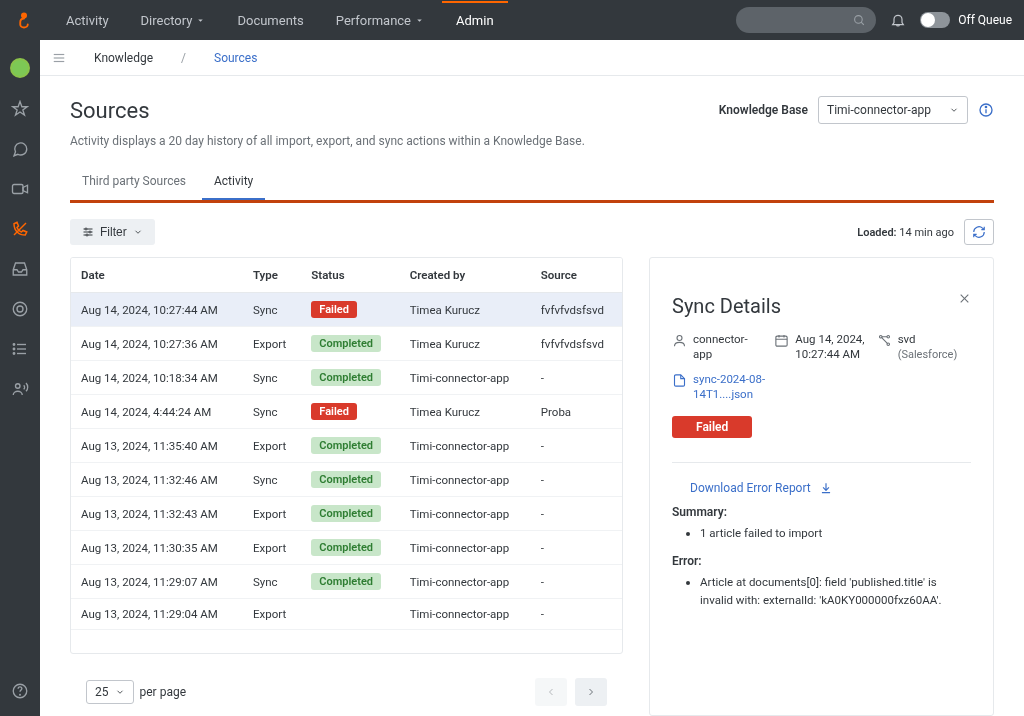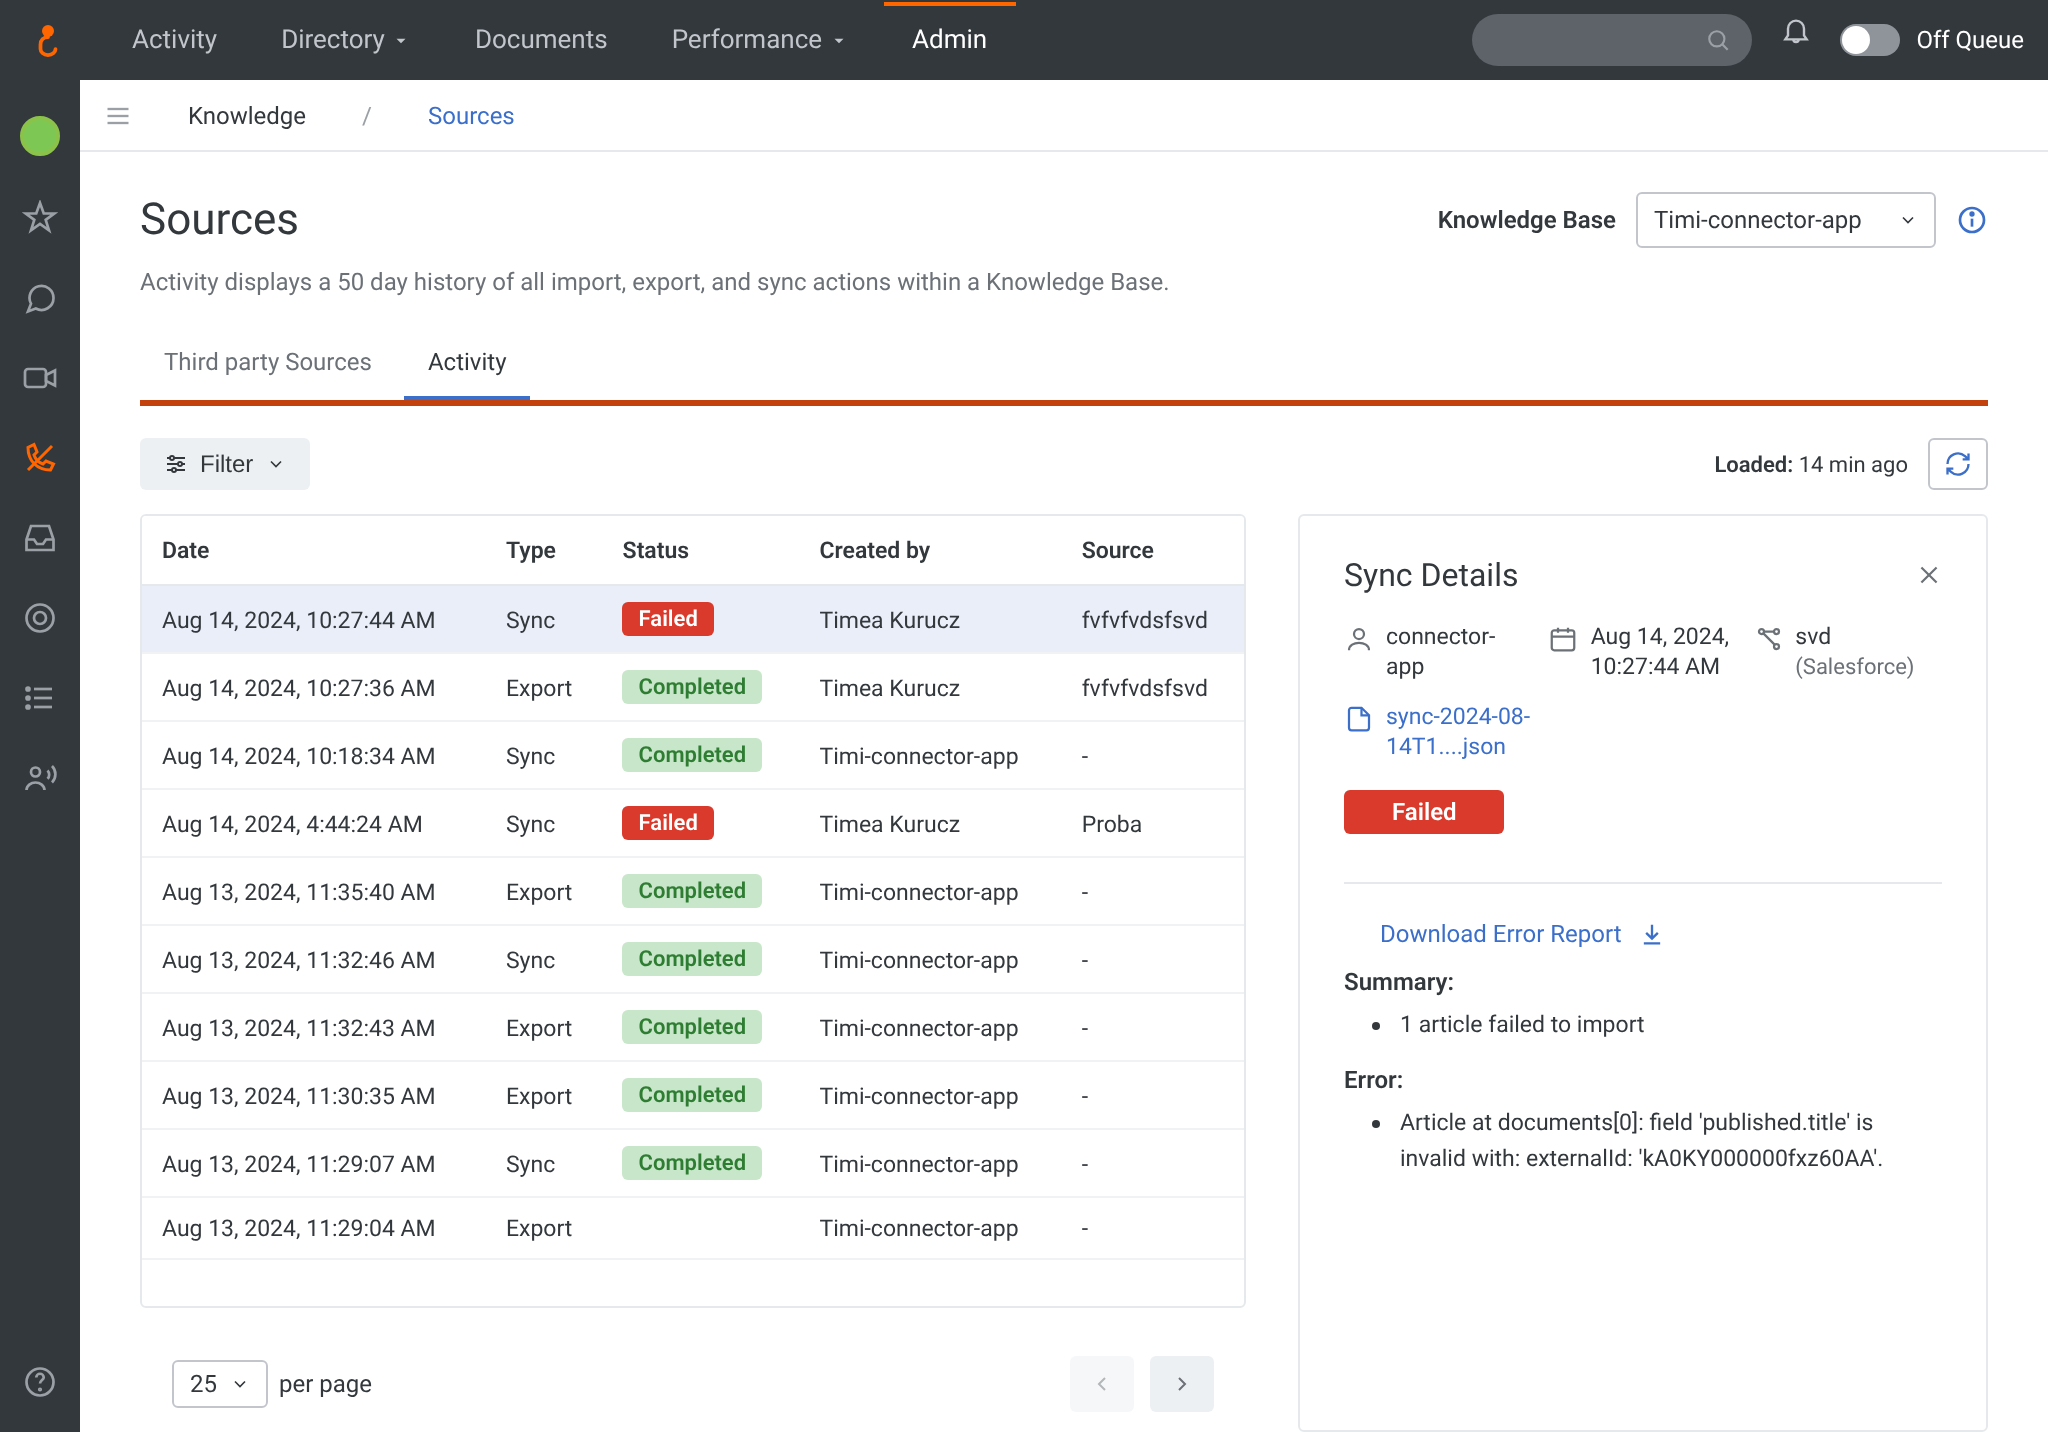"Off Queue" .topbar-right { align-items: none -> center }
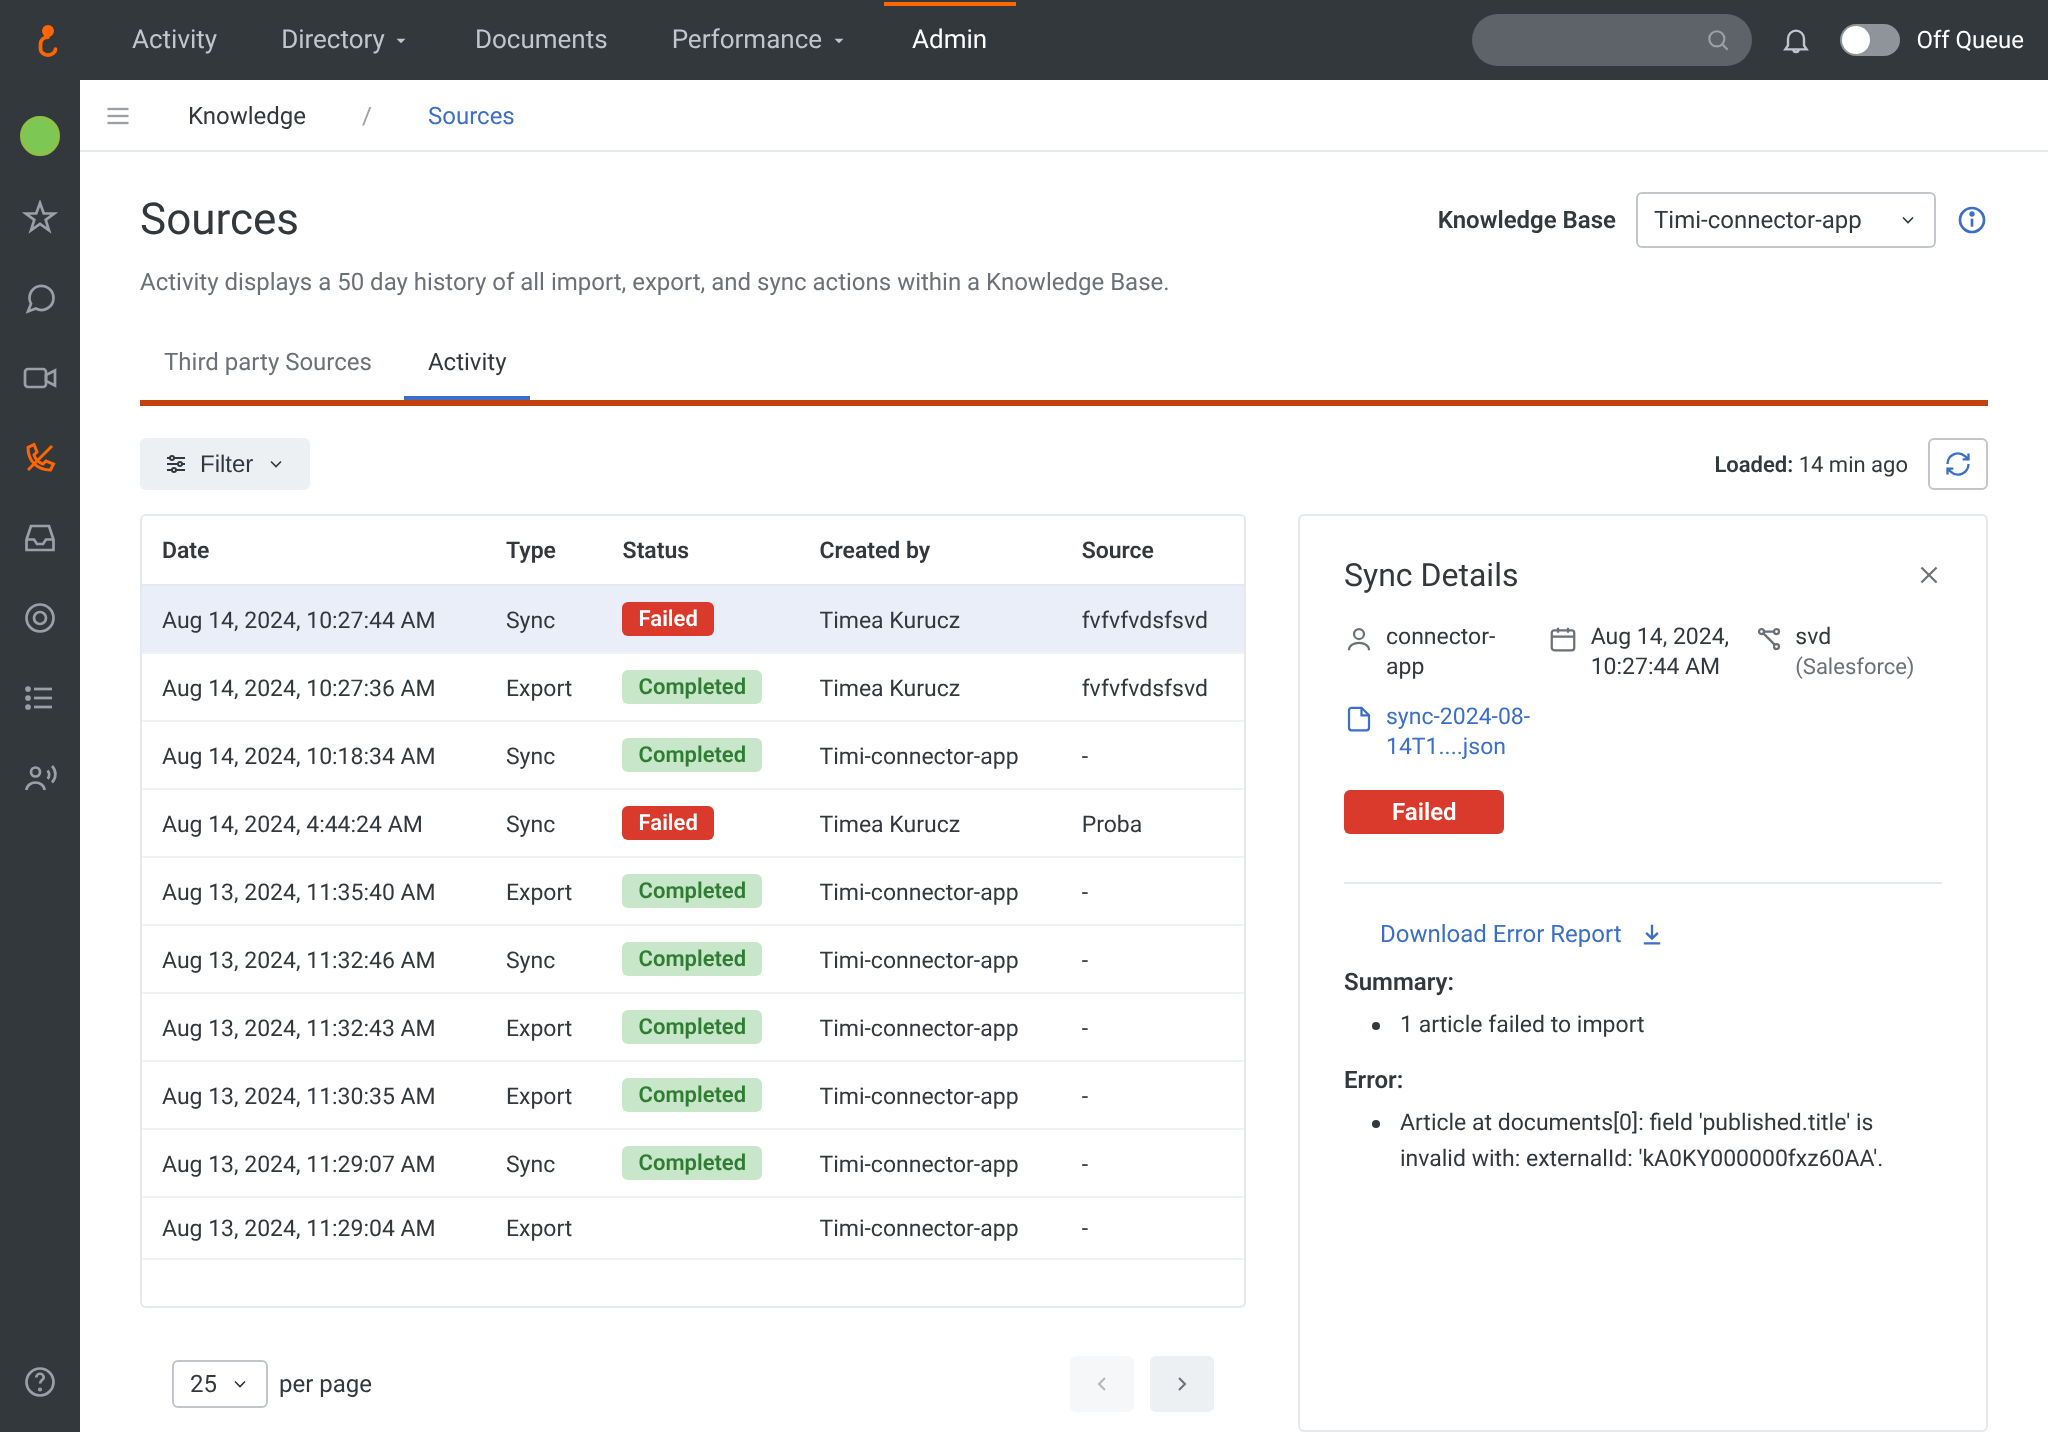"Activity displays a 50 day" div.subtitle { text: 50 -> 20 }
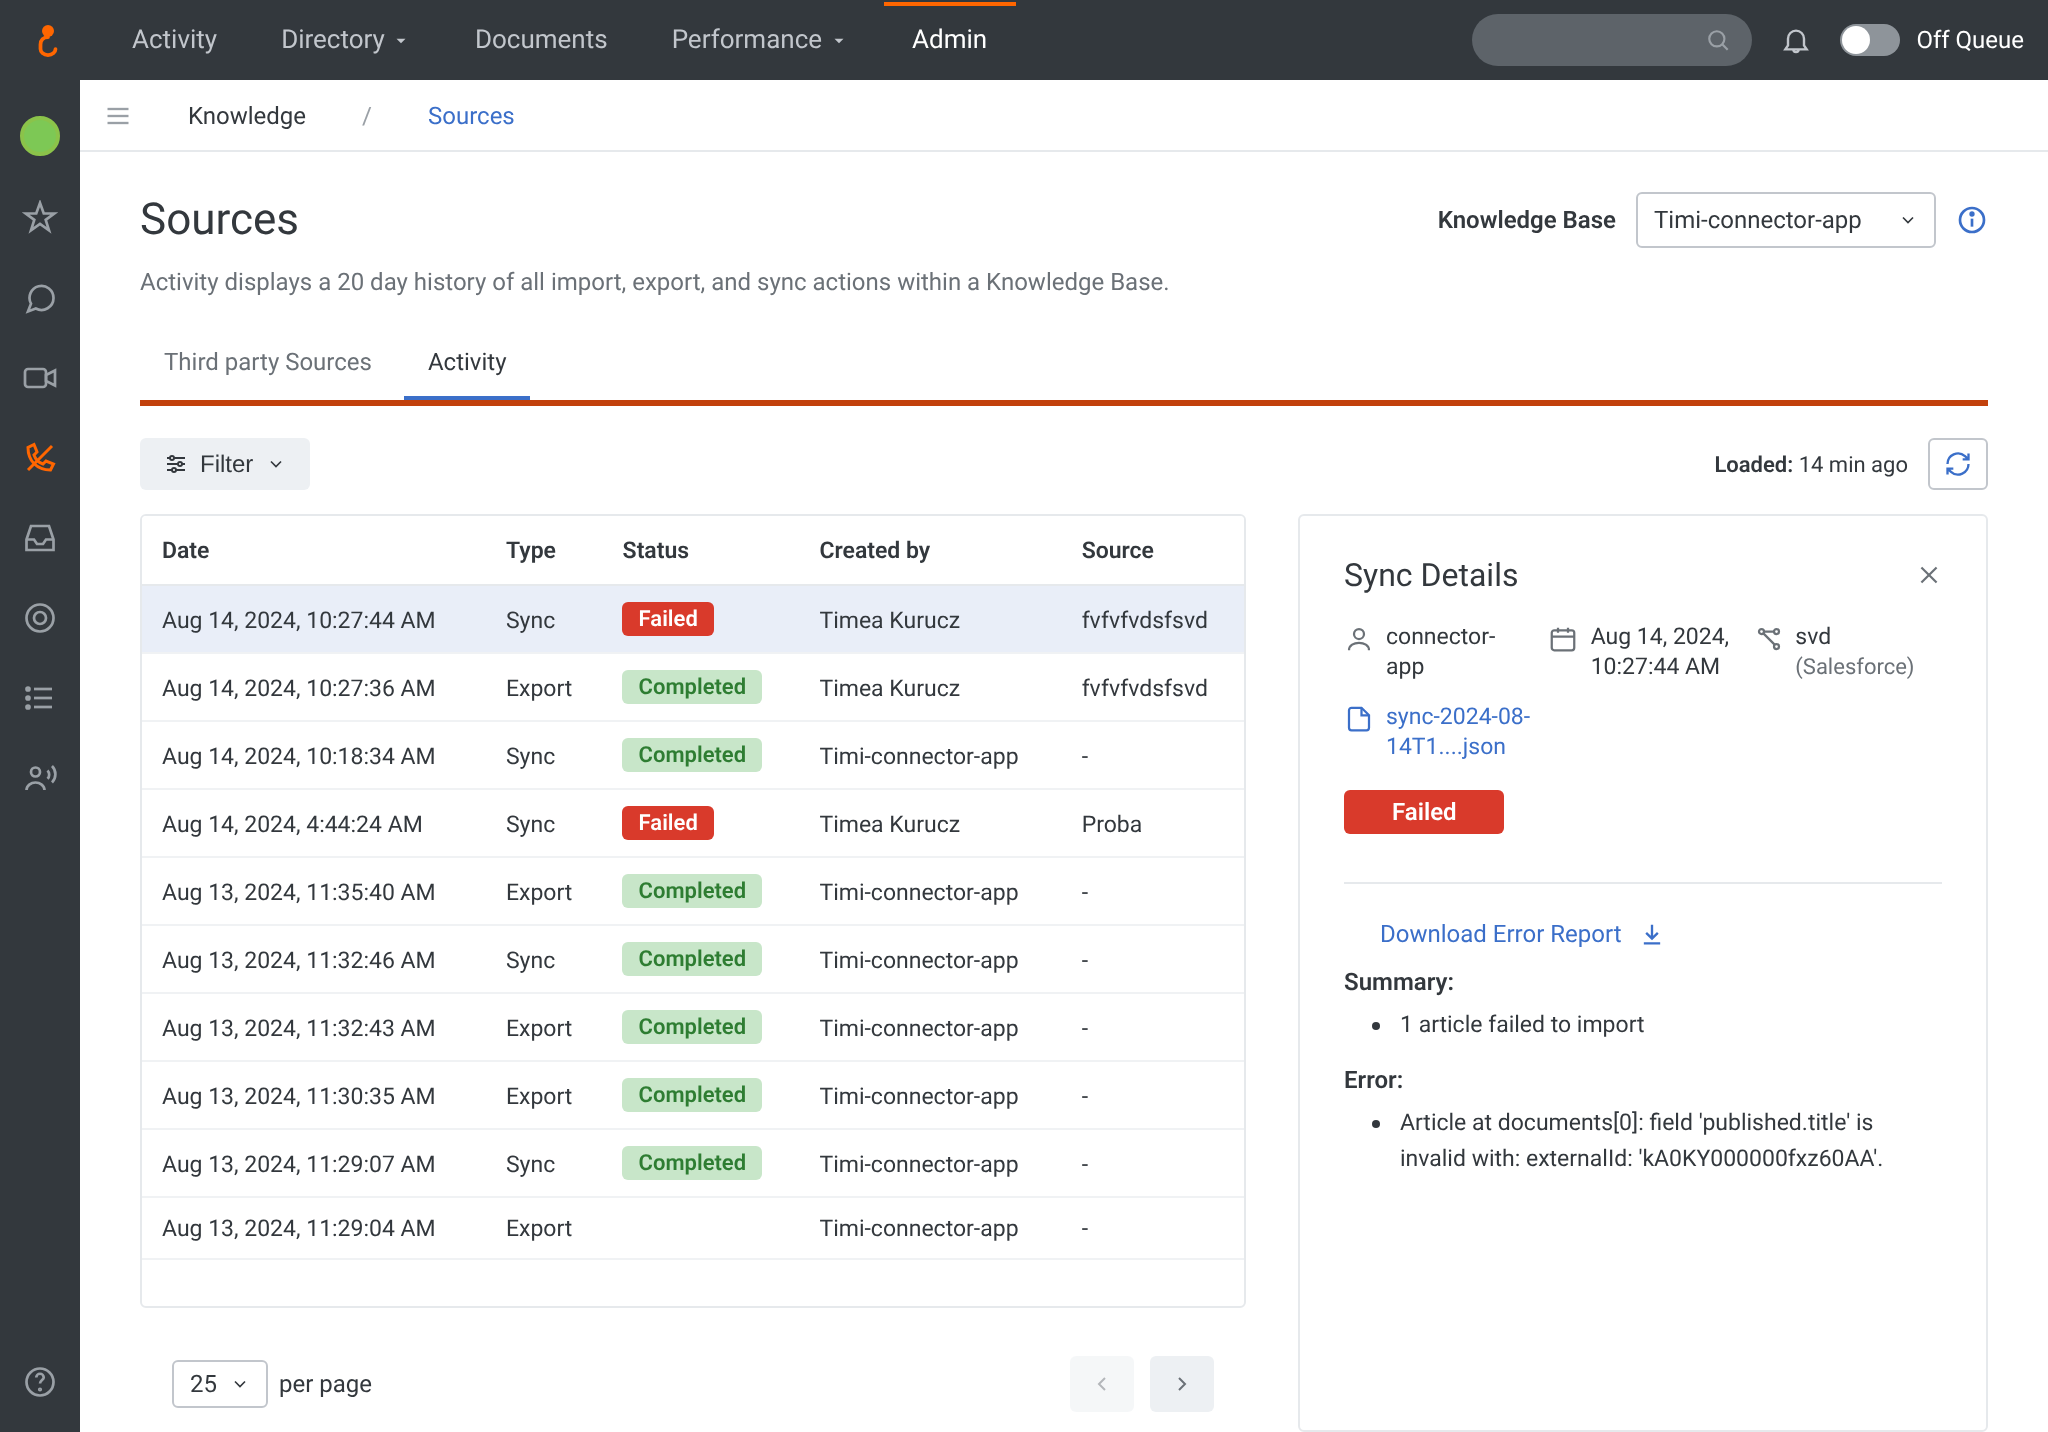"Sync Details" .details-title { font-size: 16px -> 20px; margin-top: none -> 16px }
